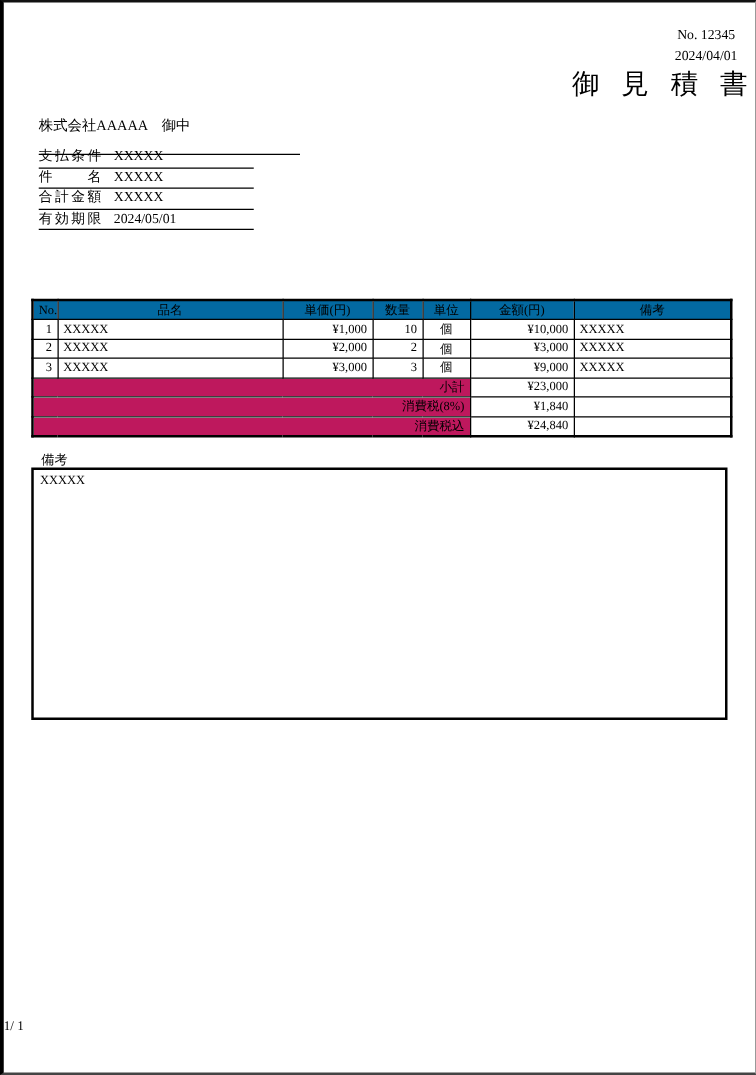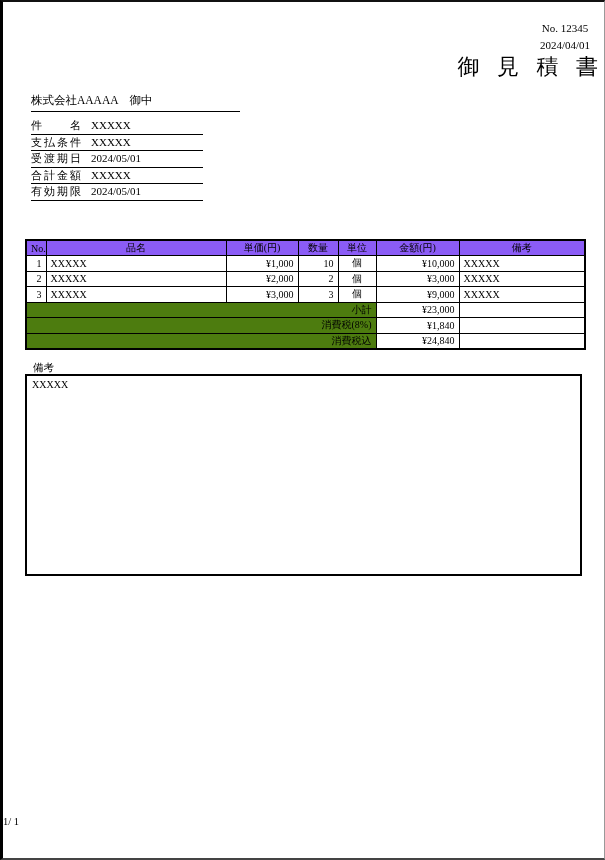"株式会社AAAAA 御中" .customer { padding-bottom: 3px -> 15px }
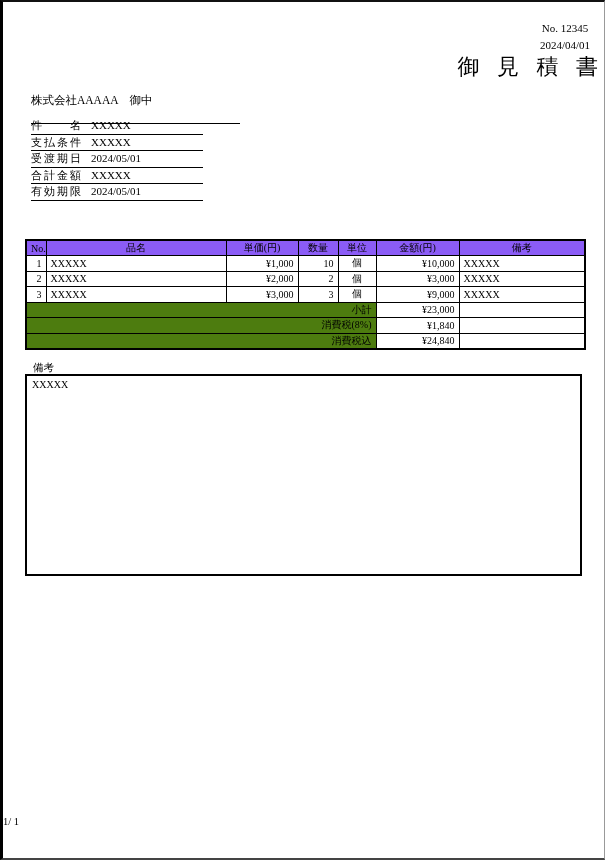"件 名 XXXXX" div.field-row { order: before "支払条件 XXXXX" -> after "支払条件 XXXXX" }
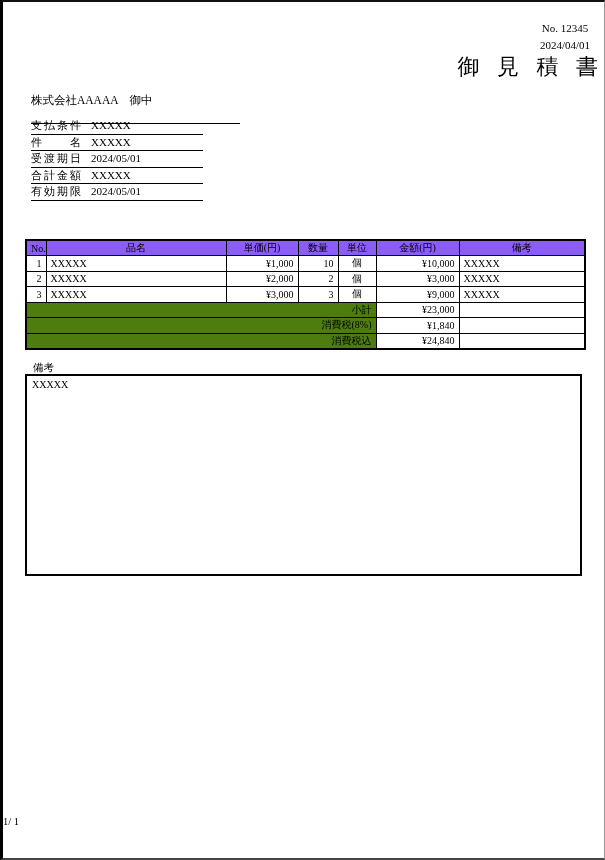"受渡期日 2024/05/01" div.field-row { html: <div> <span>受渡期日</span><span>2024/05/01</span> </div> -> none }
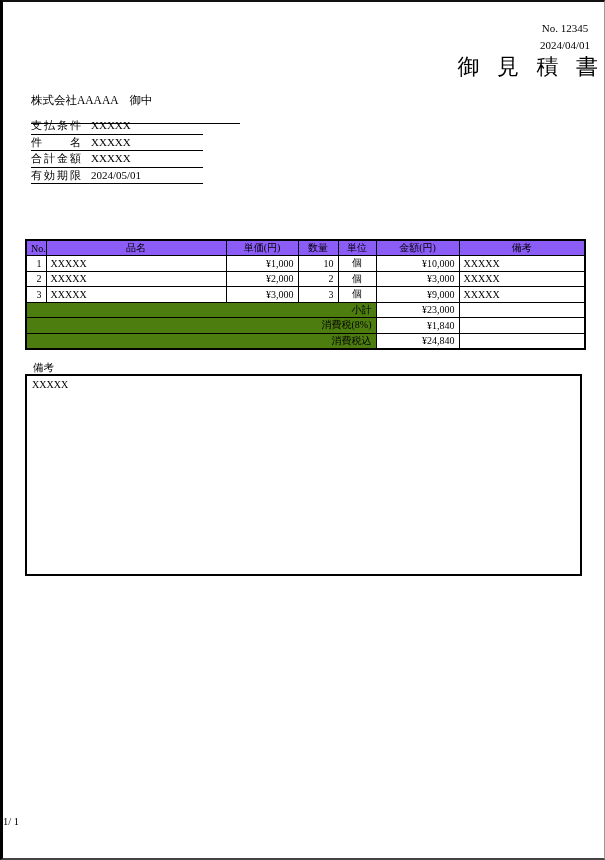"No." table.items th { background: #8b5cf6 -> #0369a1 }
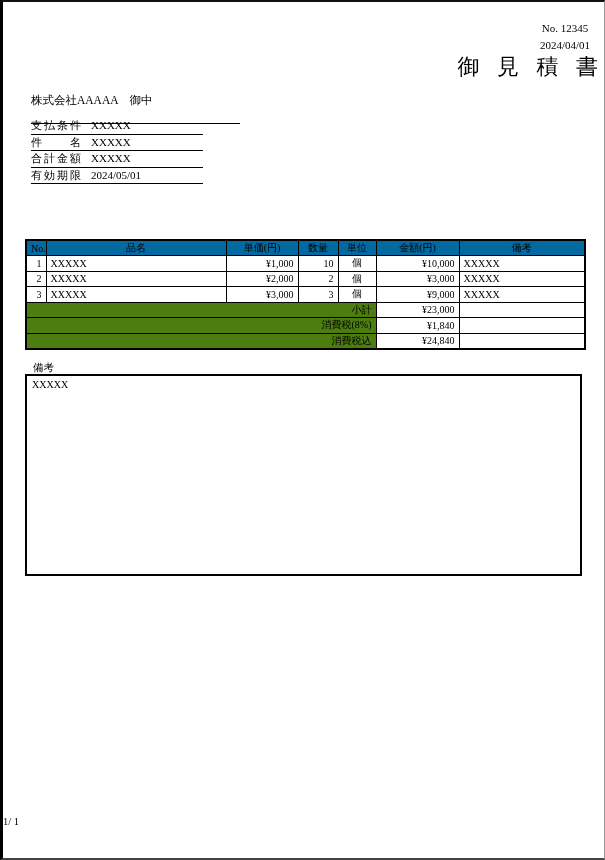"小計" td.sum-label { background: #4d7c0f -> #be185d }
